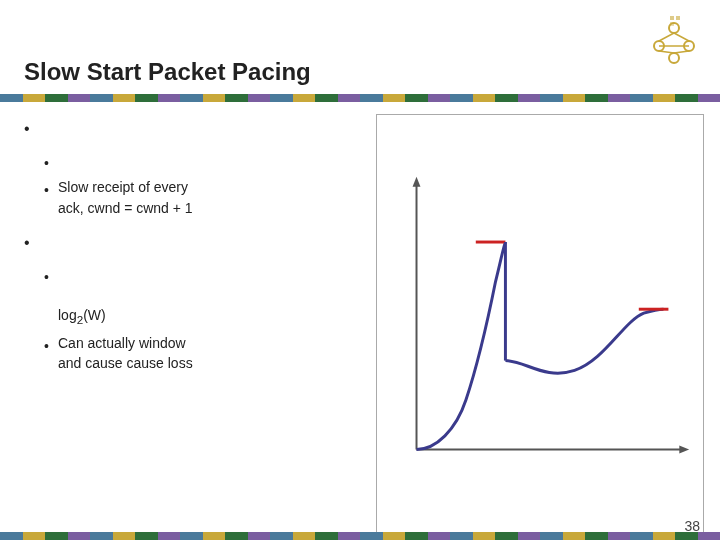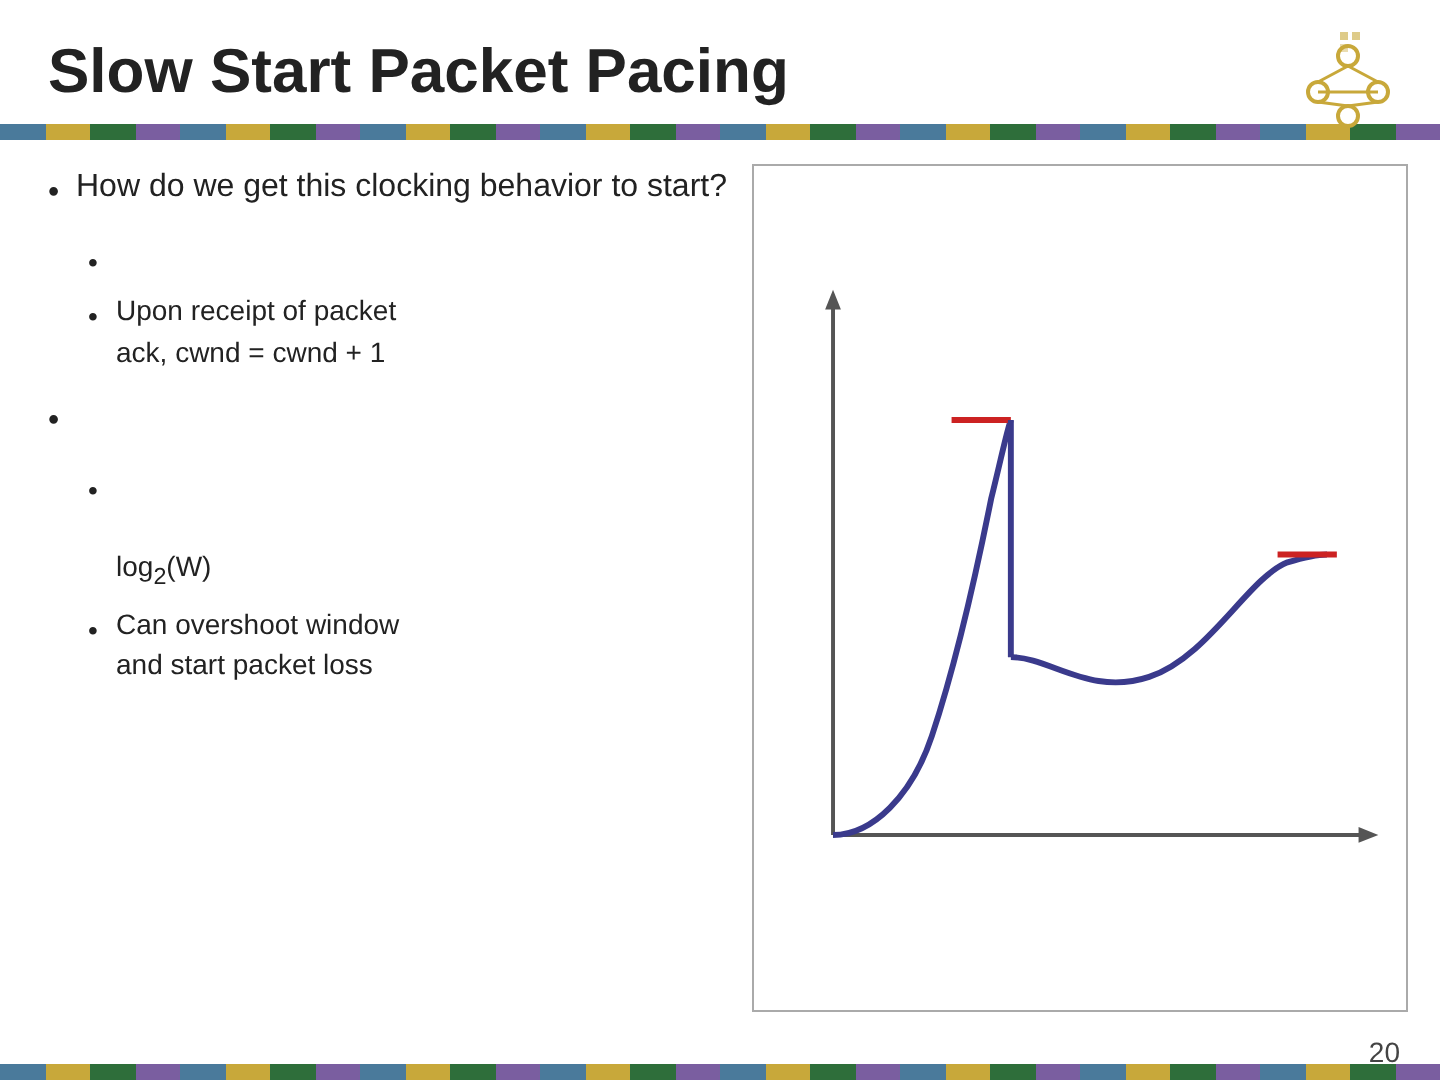"Slow Start Packet Pacing" .title { font-size: 31px -> 24px; margin-top: none -> 40px }
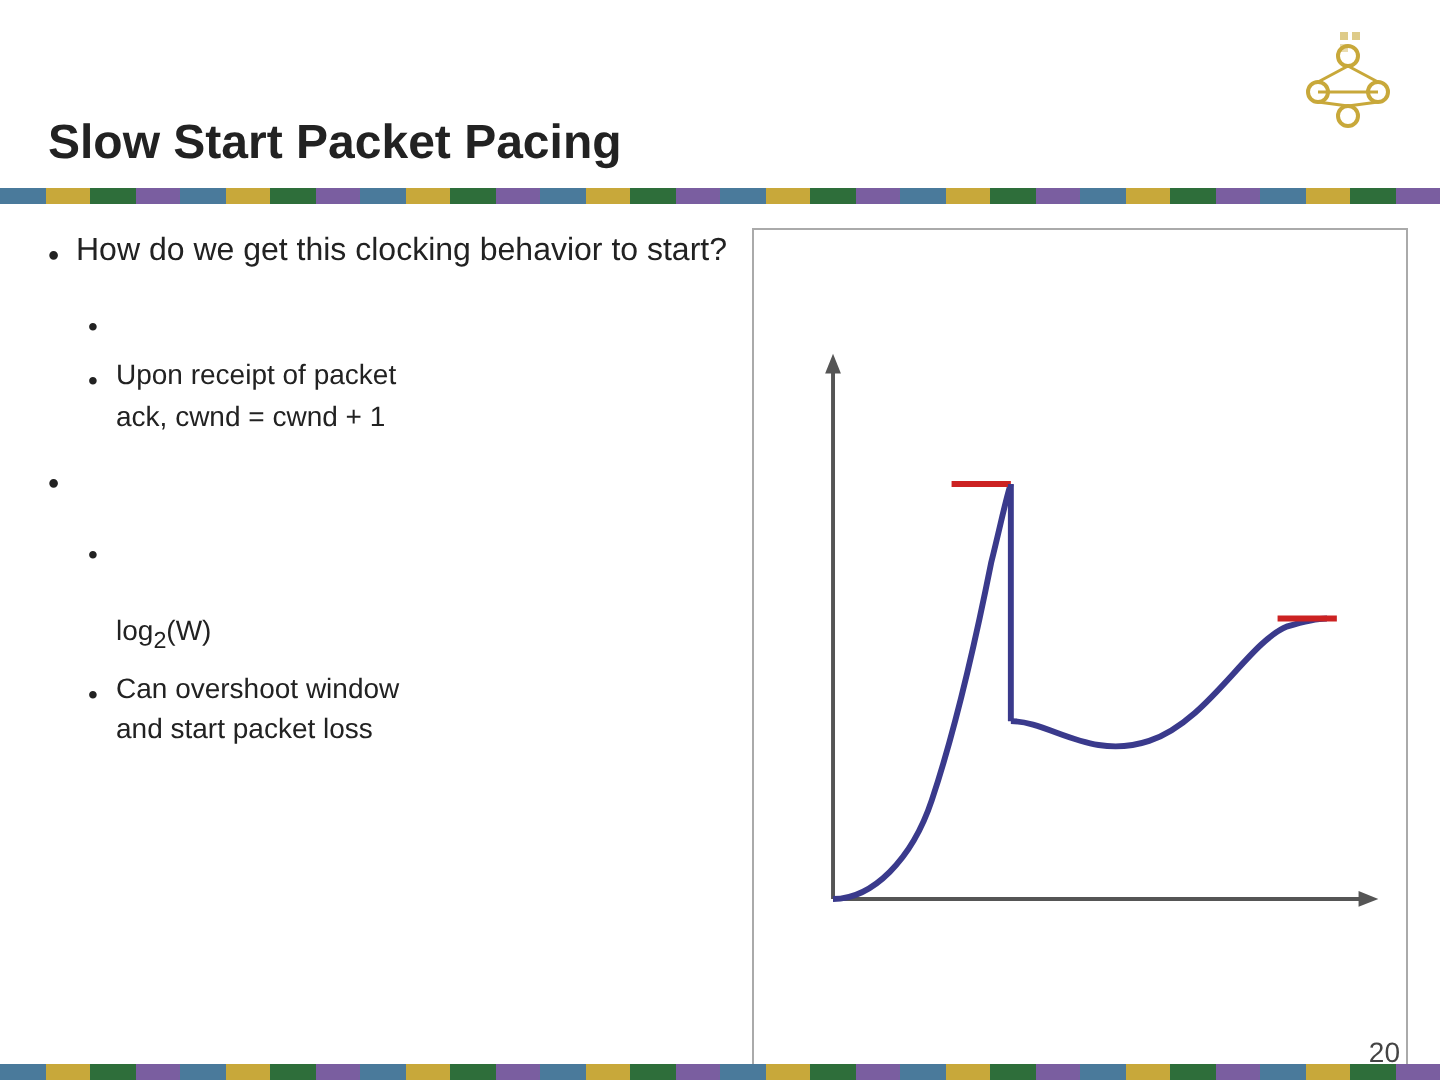"How do we get this" span { html: <span>How do we get this clocking behavior to start?</span> -> none }
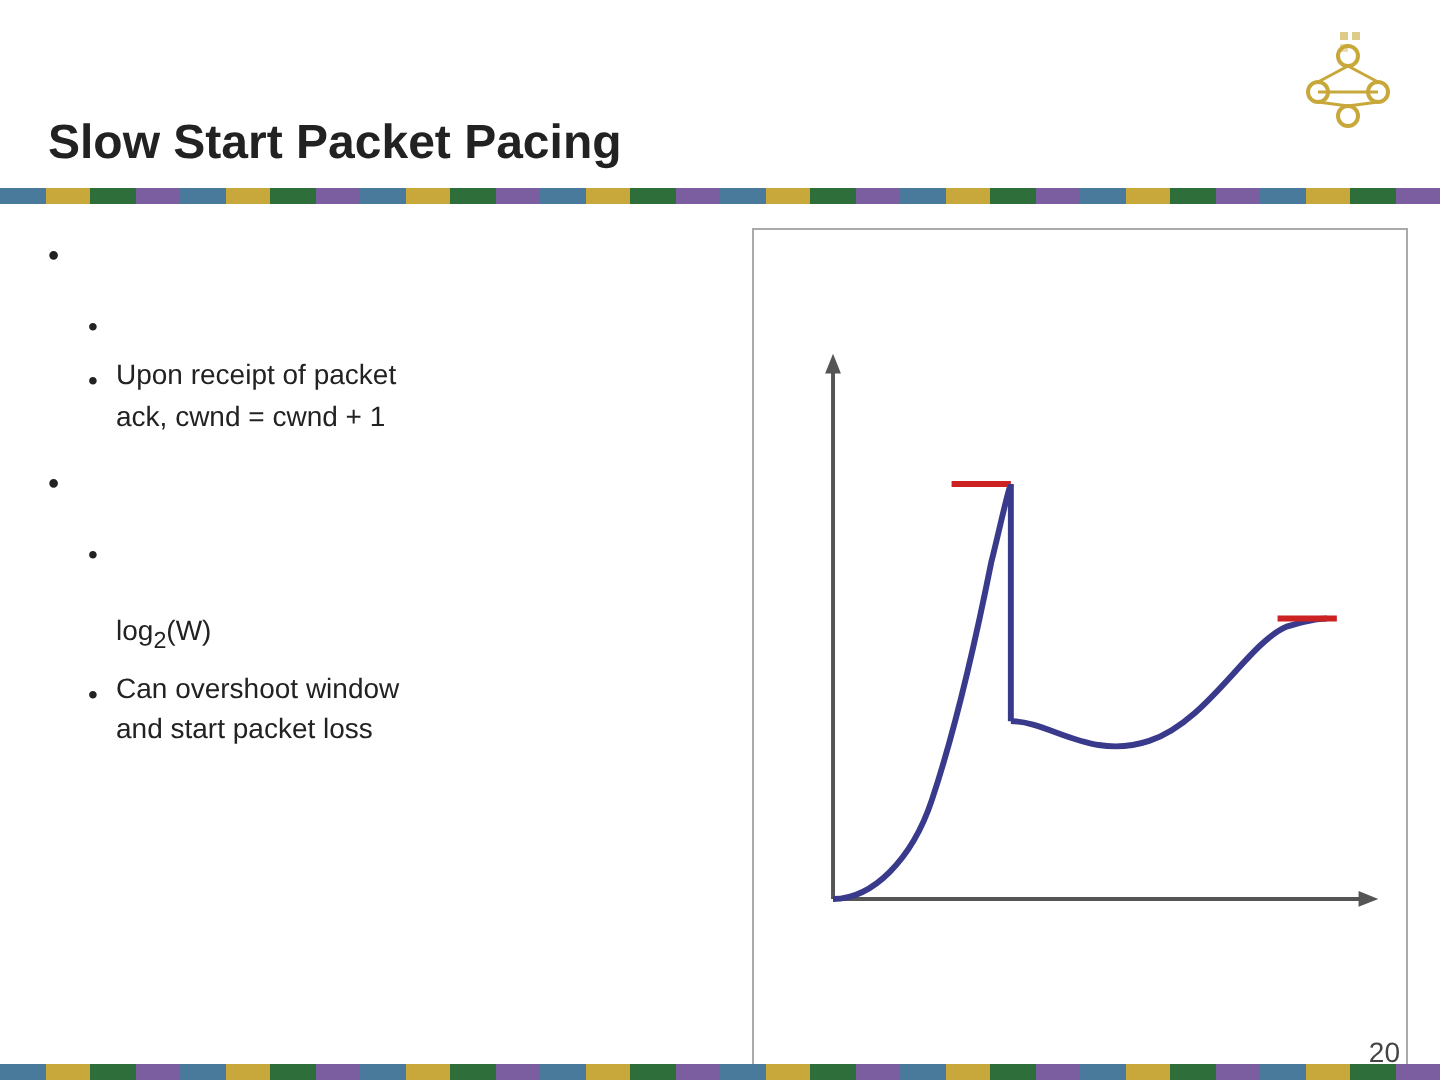"Upon receipt of packet" span { text: Upon receipt of packet -> Slow receipt of every }
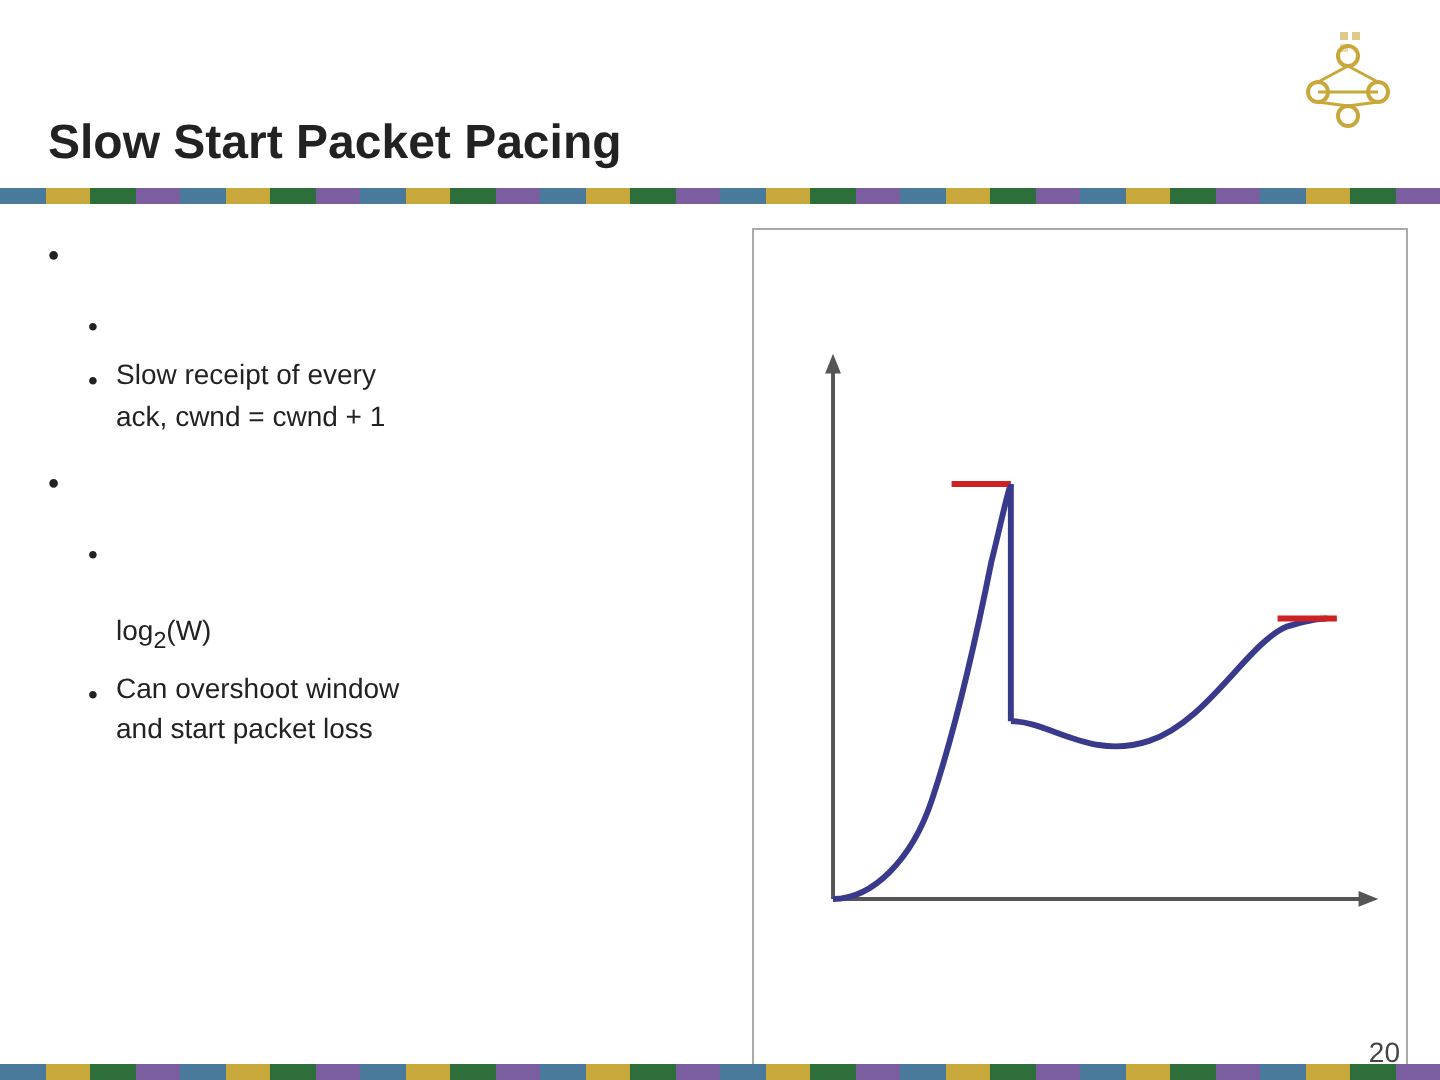"Can overshoot window" span { text: overshoot -> actually }
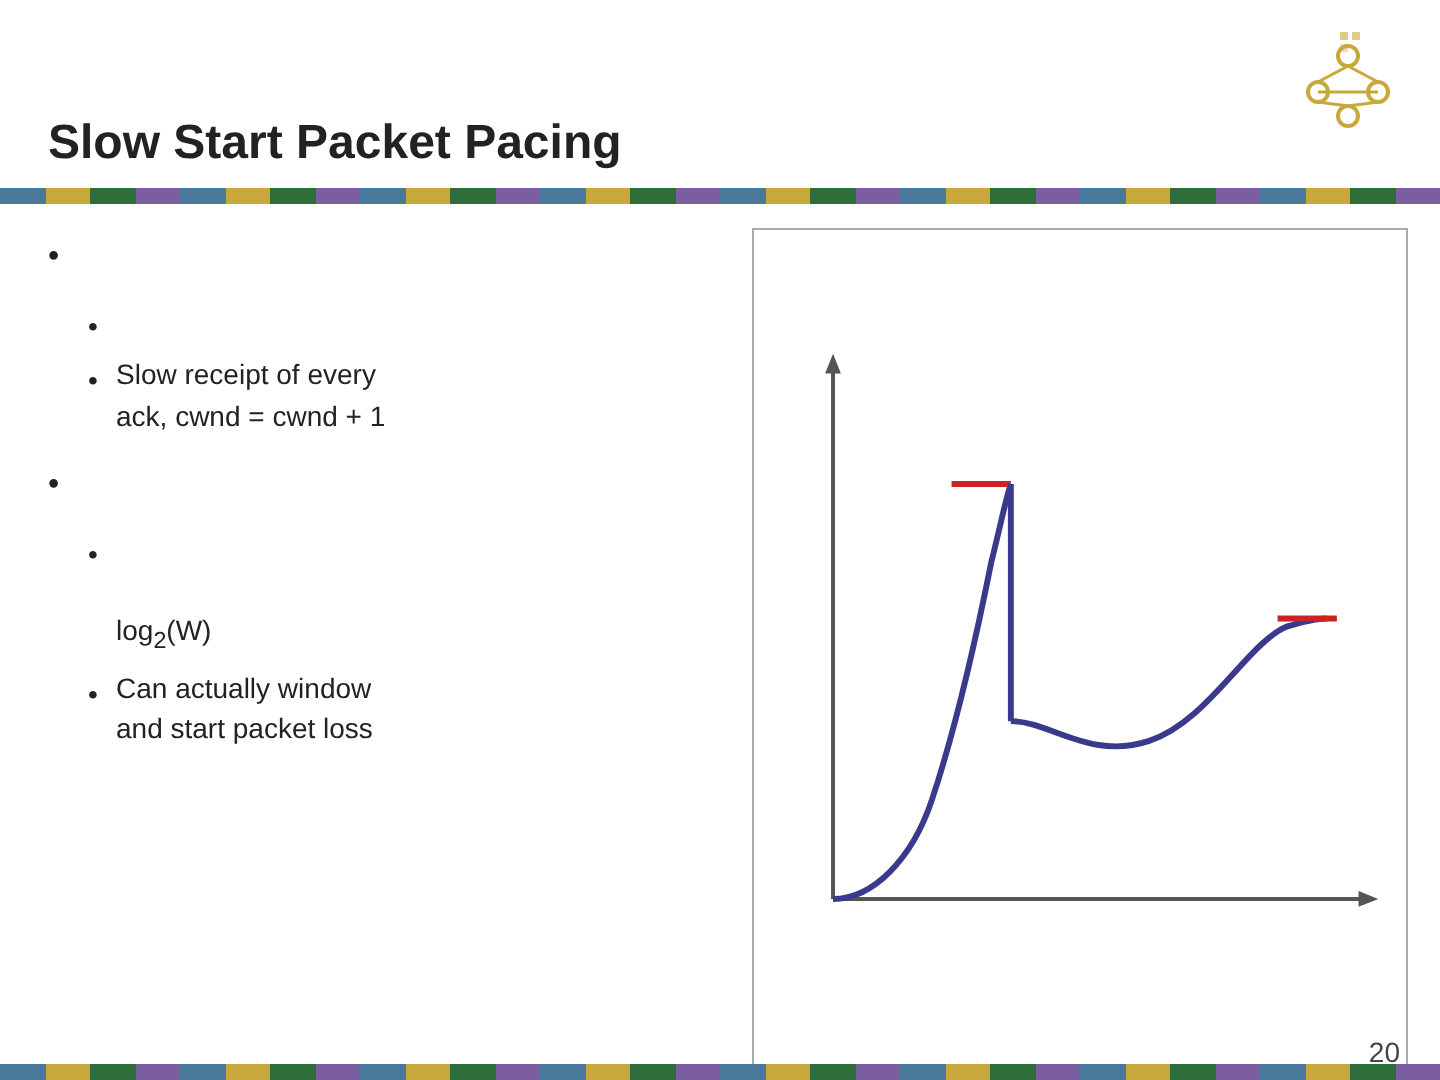"and start packet loss" span { text: start packet -> cause cause }
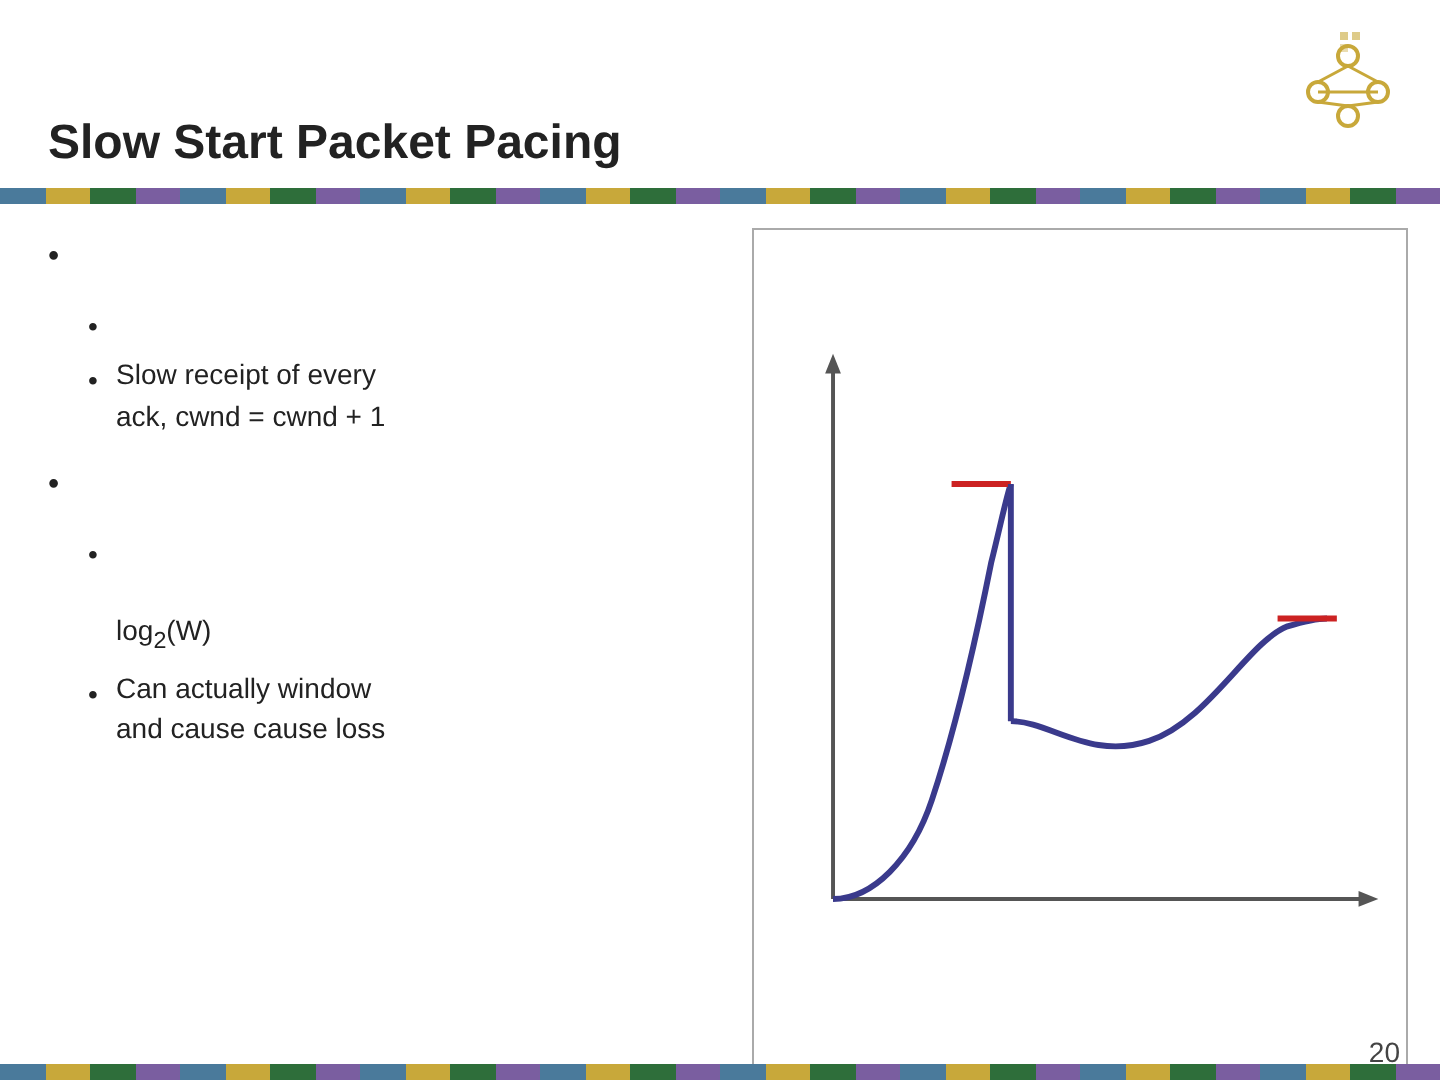"20" div.page-num { text: 20 -> 38 }
